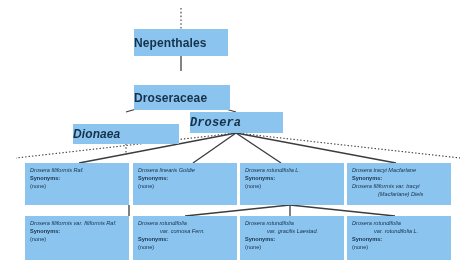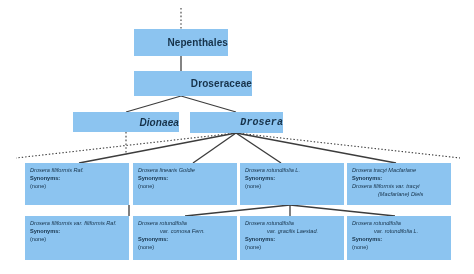"Nepenthales" .rank { font-size: 10px -> 12px; justify-content: flex-end -> flex-start }
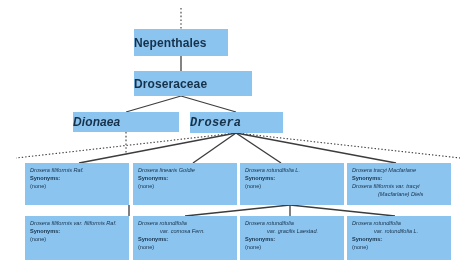"Droseraceae" div.node { top: 71px -> 85px; width: 118px -> 96px }
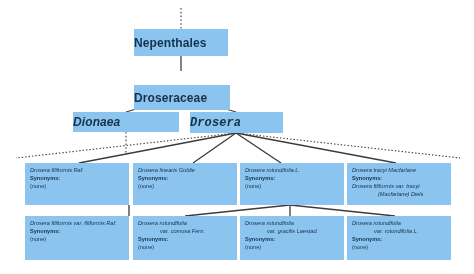"Dionaea" div.node { top: 112px -> 124px }
